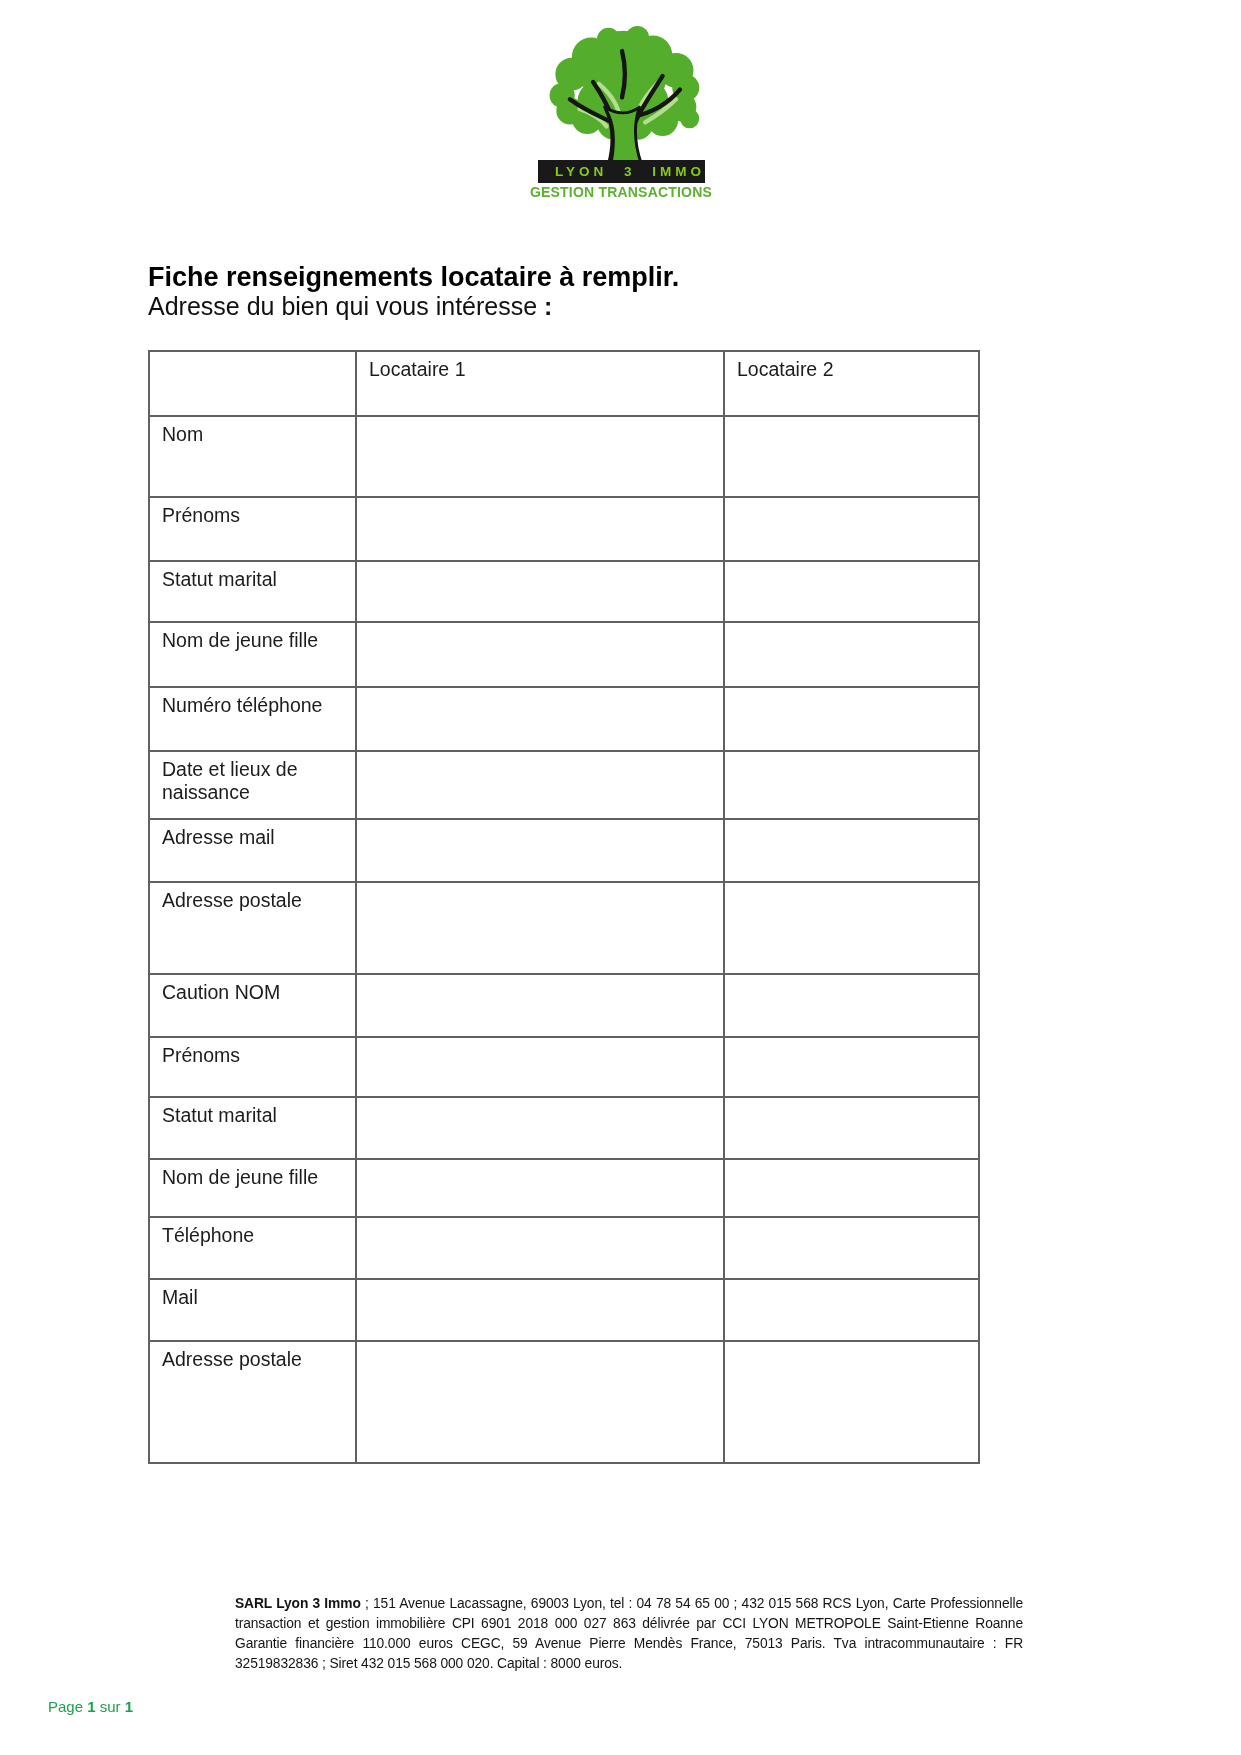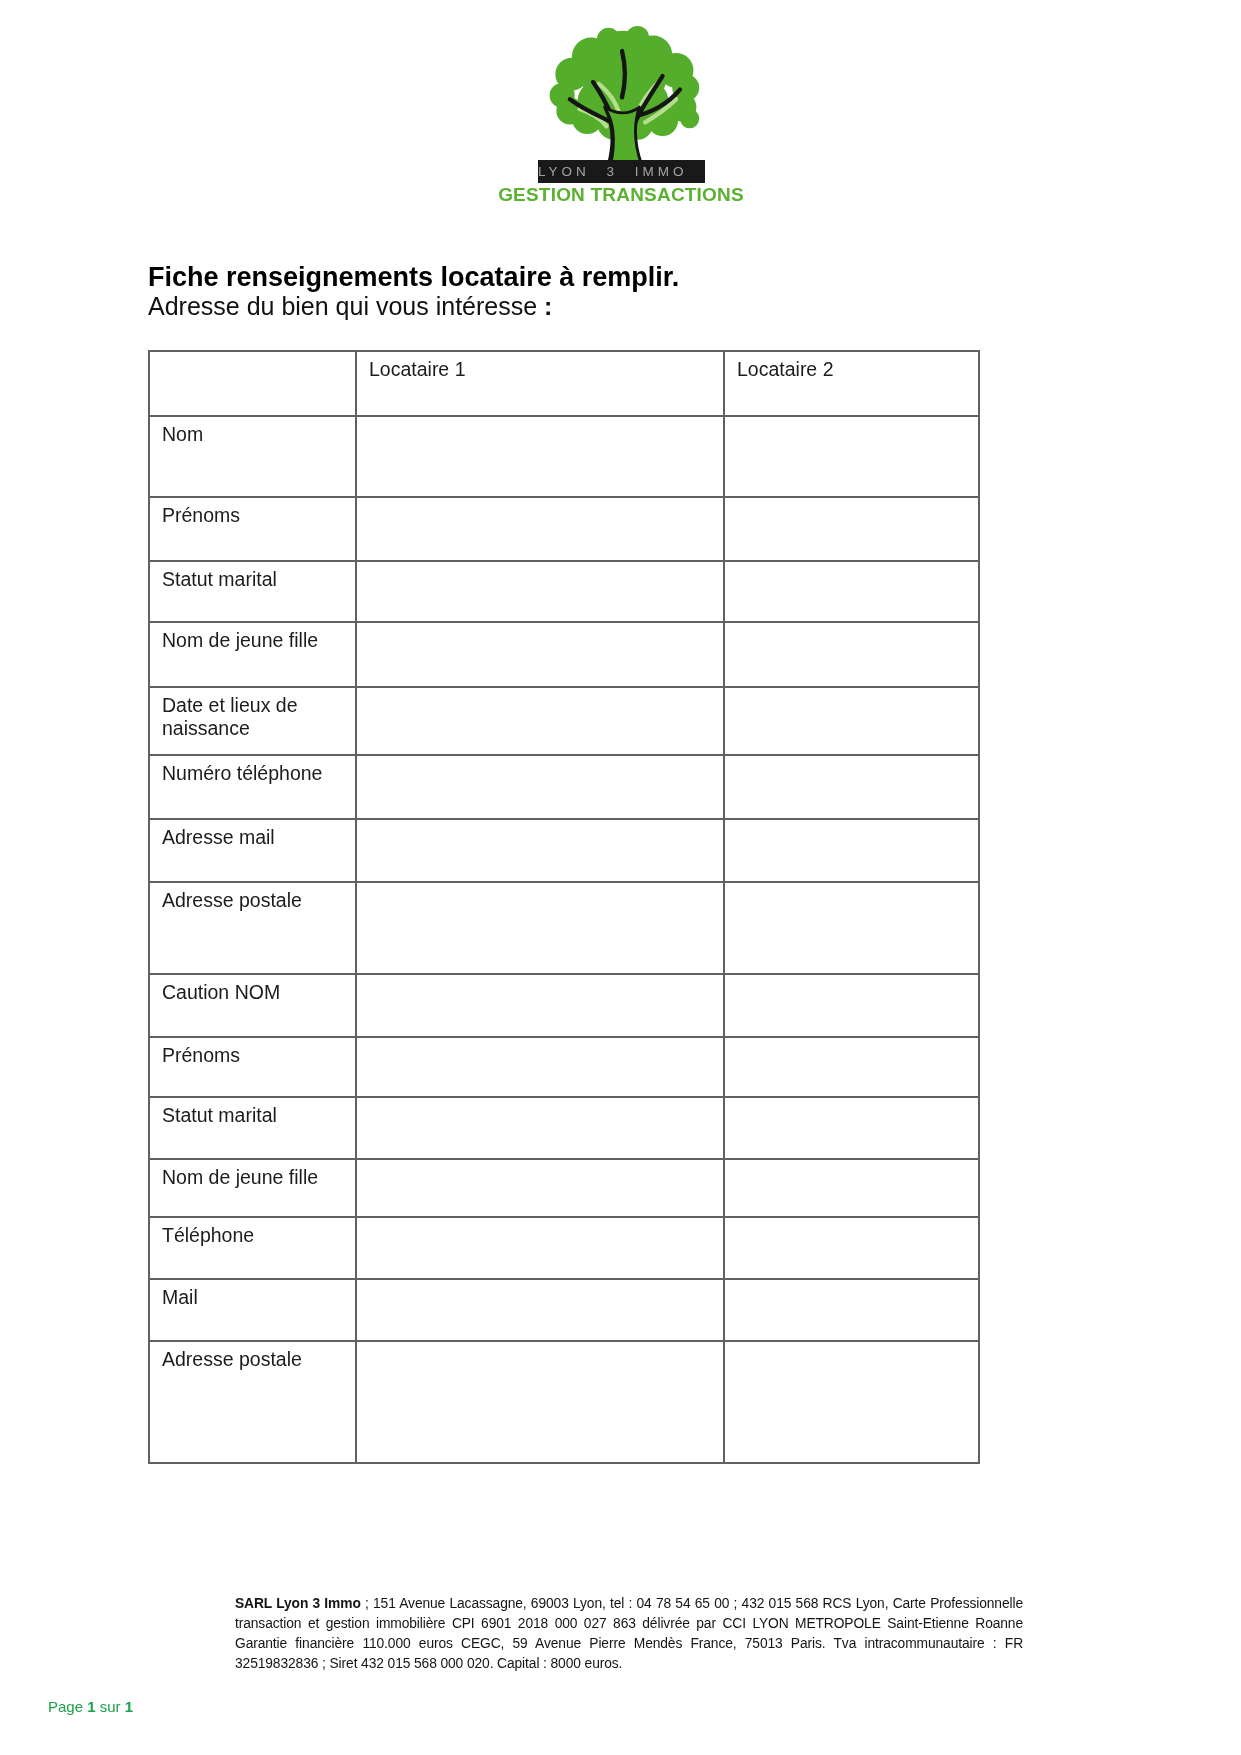"LYON 3 IMMO" .logo-banner { color: #a3a3a3 -> #84cc16; font-weight: normal -> bold; text-align: left -> right }
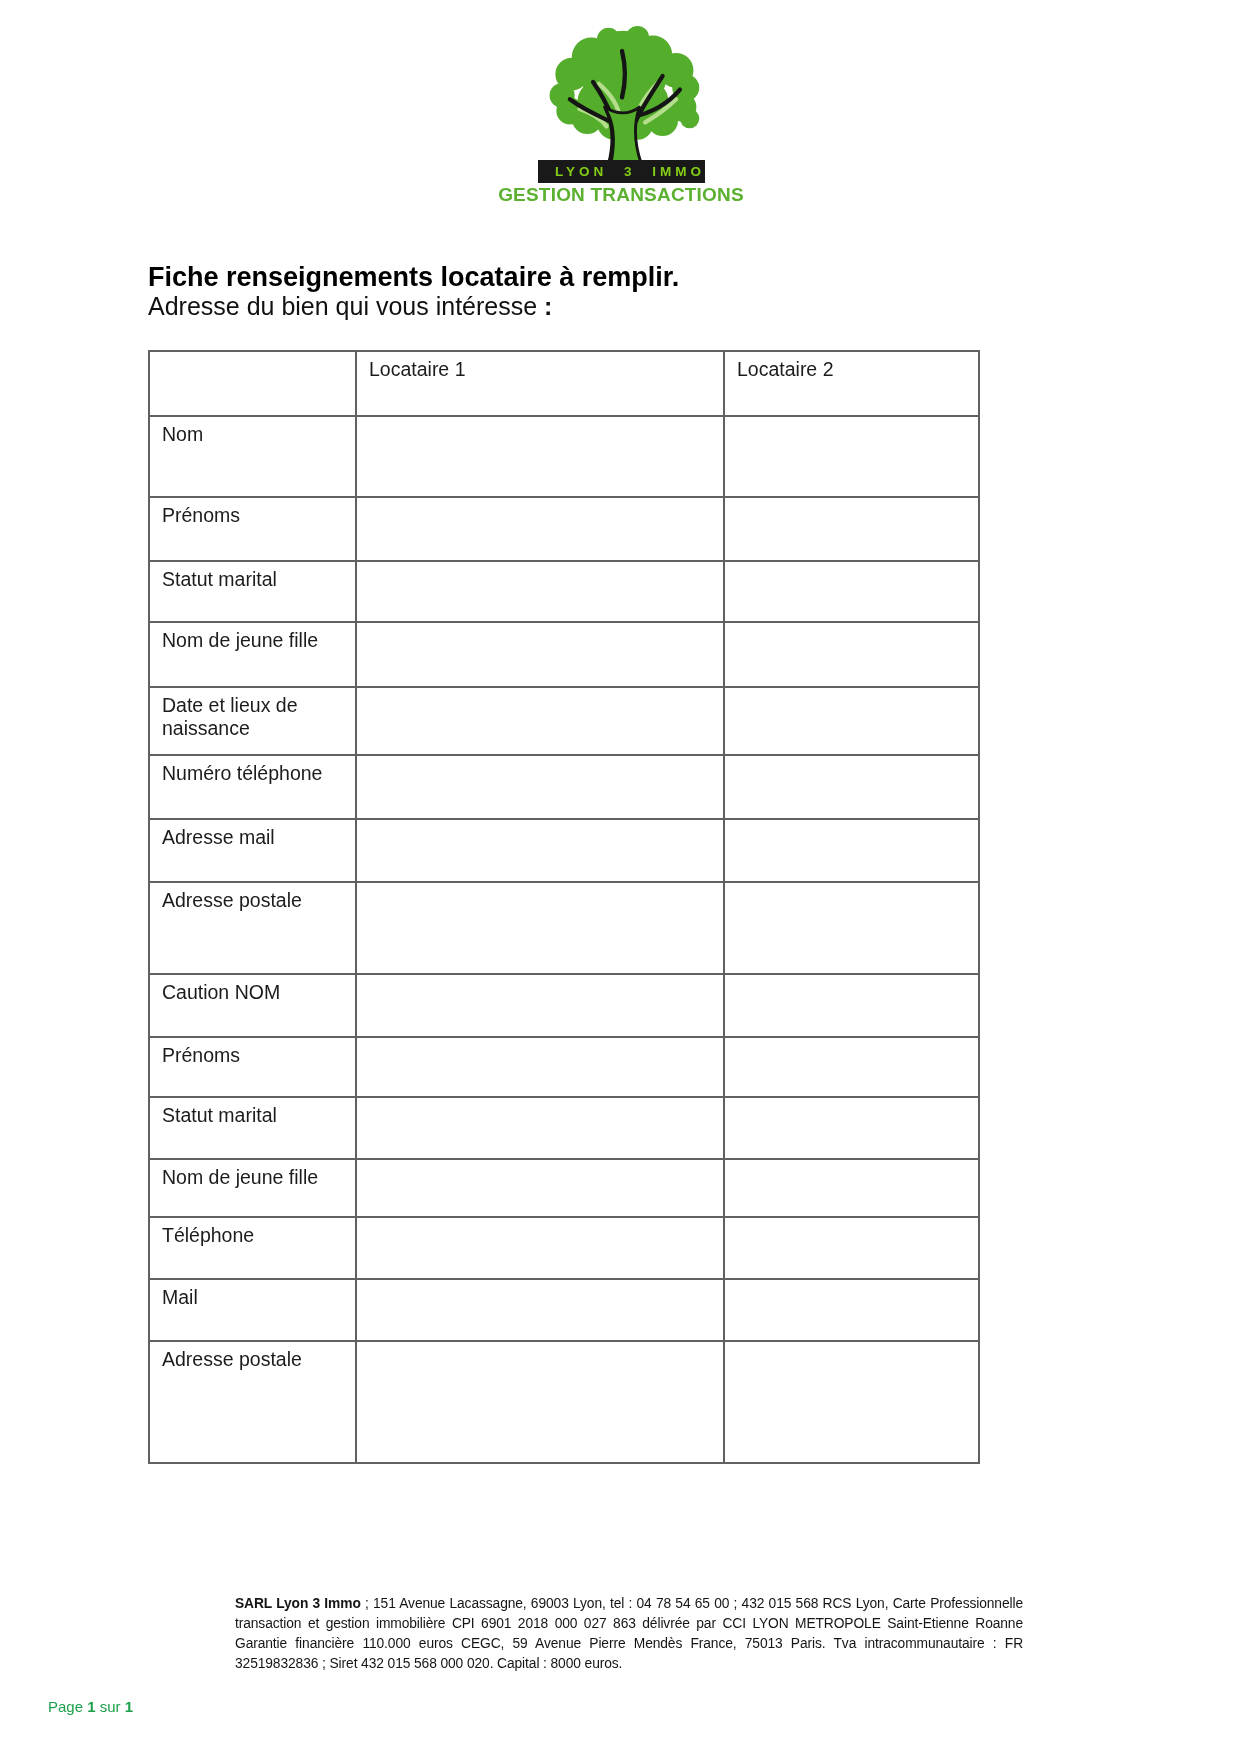"GESTION TRANSACTIONS" .logo-tagline { font-size: 19px -> 14px }
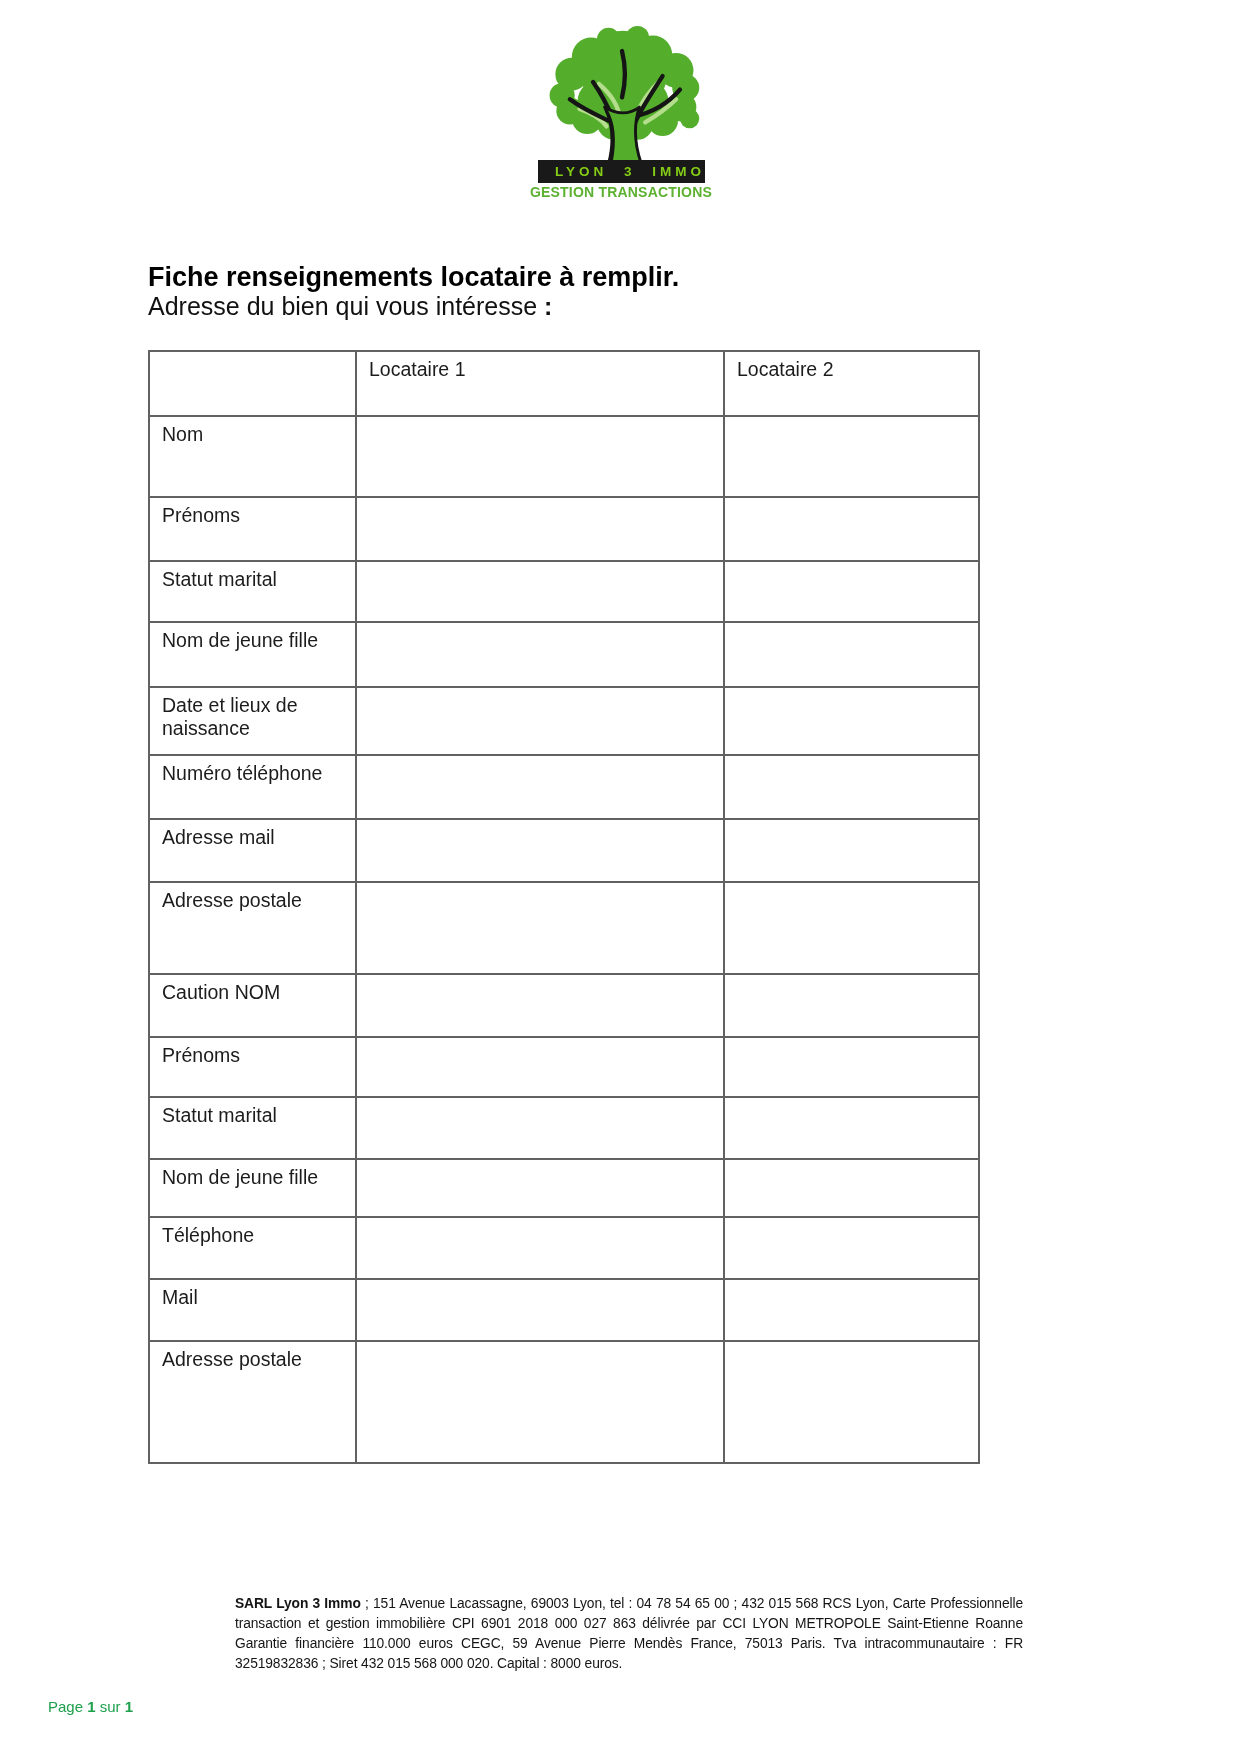"Date et lieux de naissance" tr { order: before "Numéro téléphone" -> after "Numéro téléphone" }
